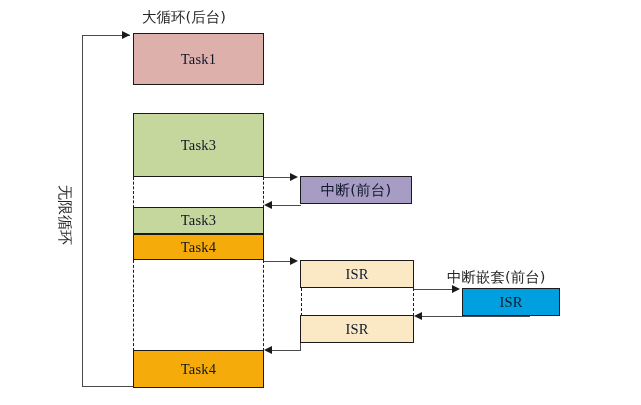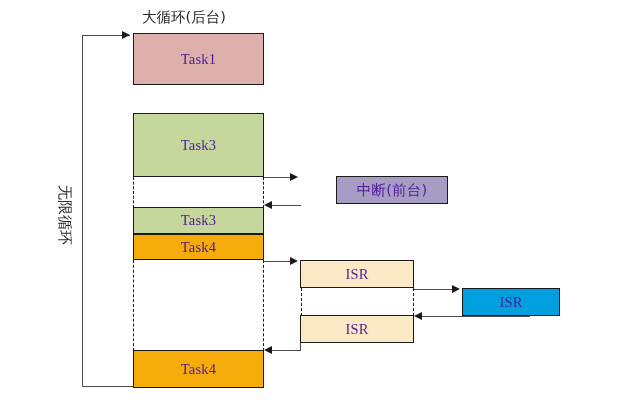"Task1" .box { color: #4c1d95 -> #0f172a }
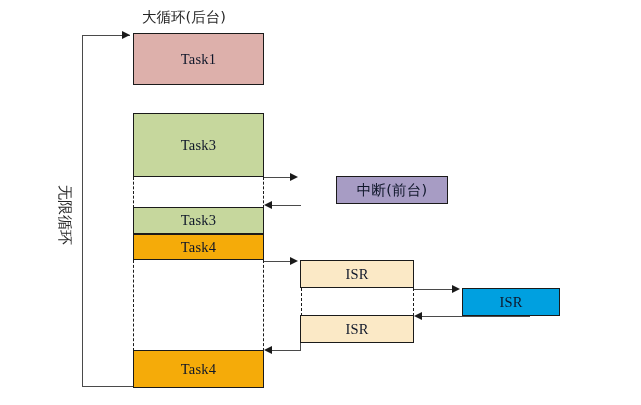"中断(前台)" div.box { margin-left: 36px -> none }
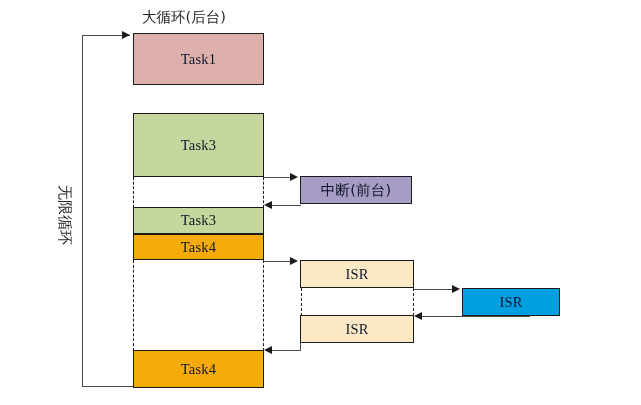"中断嵌套(前台)" div.label { html: none -> <div>中断嵌套(前台)</div> }
